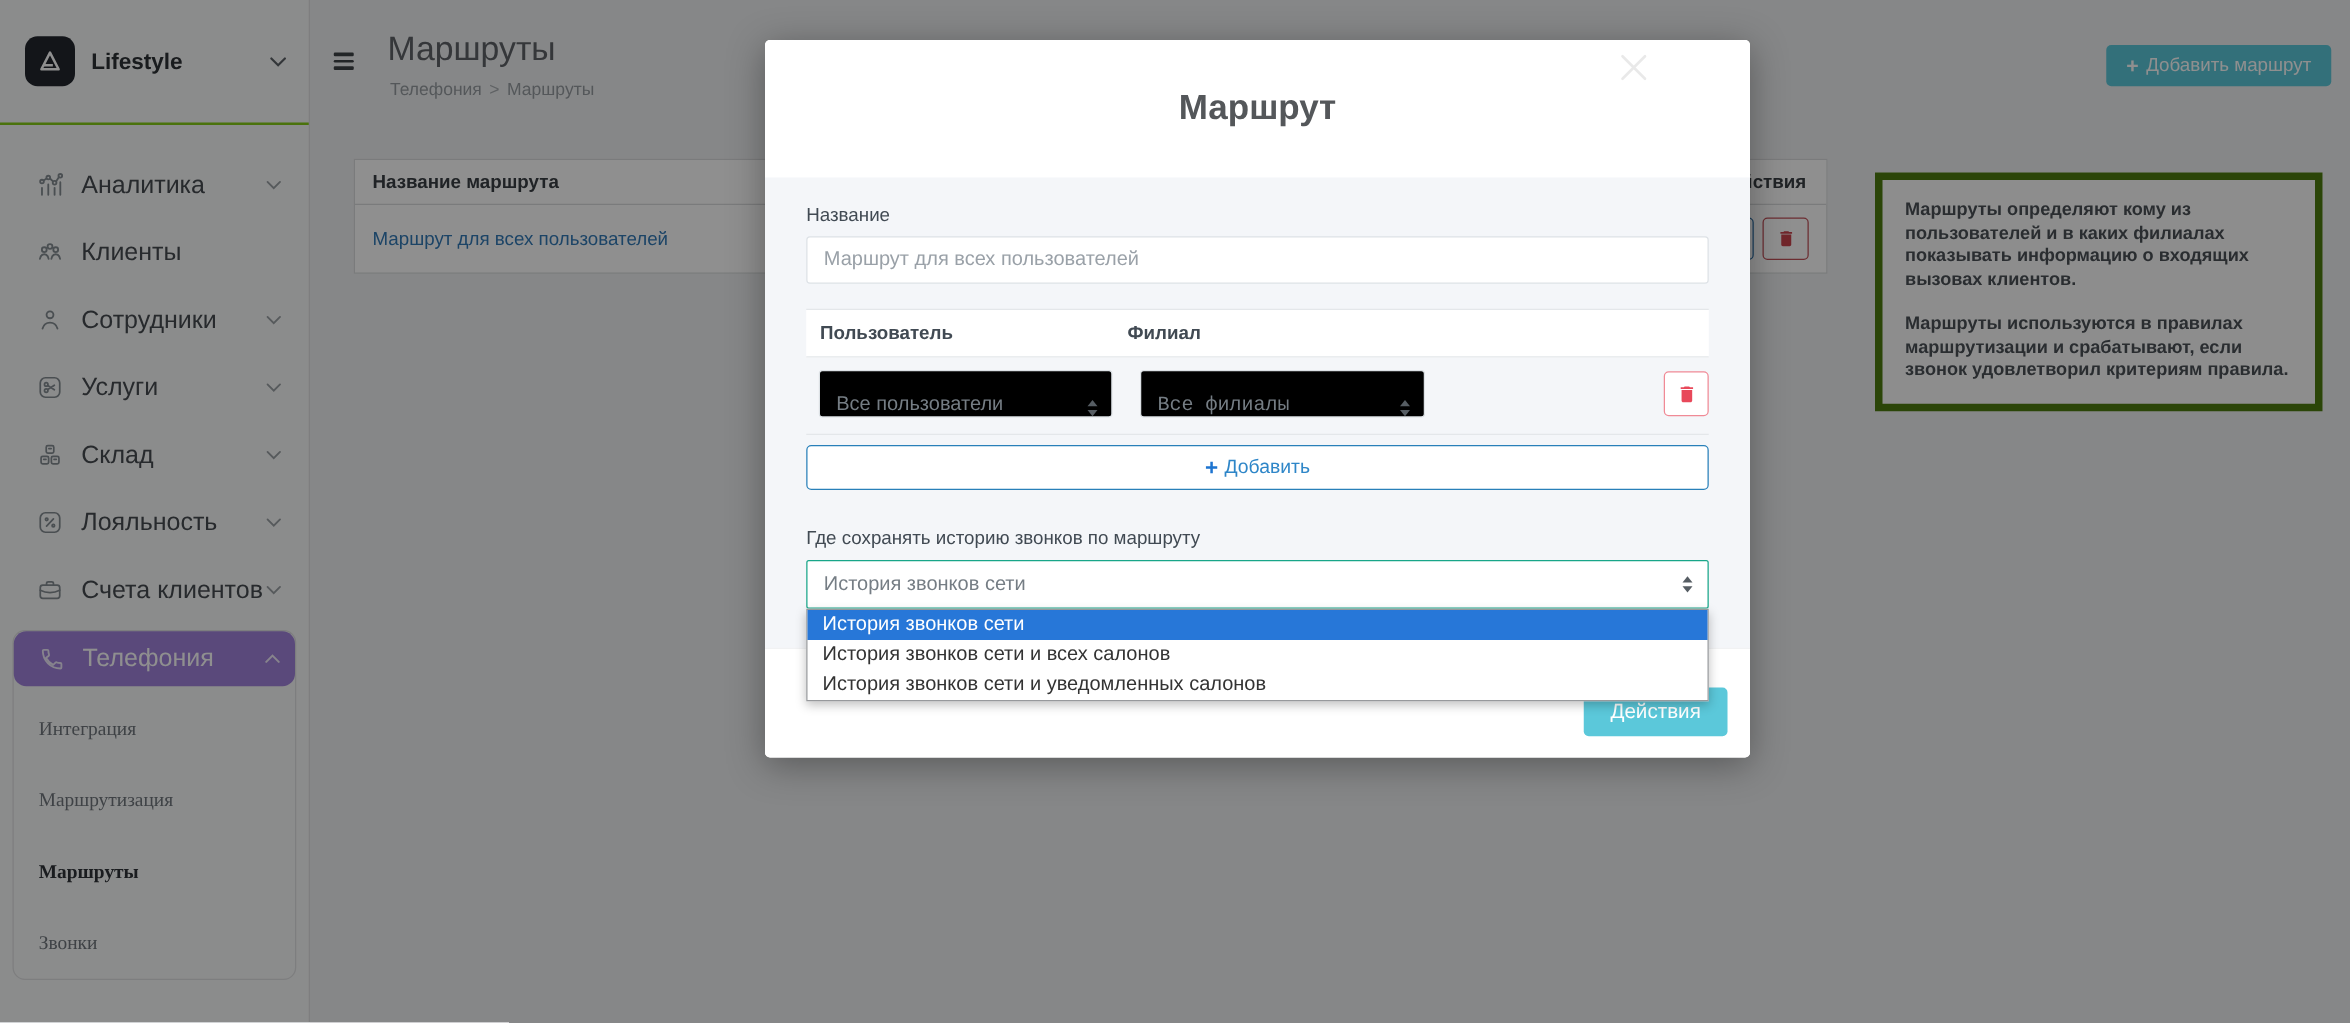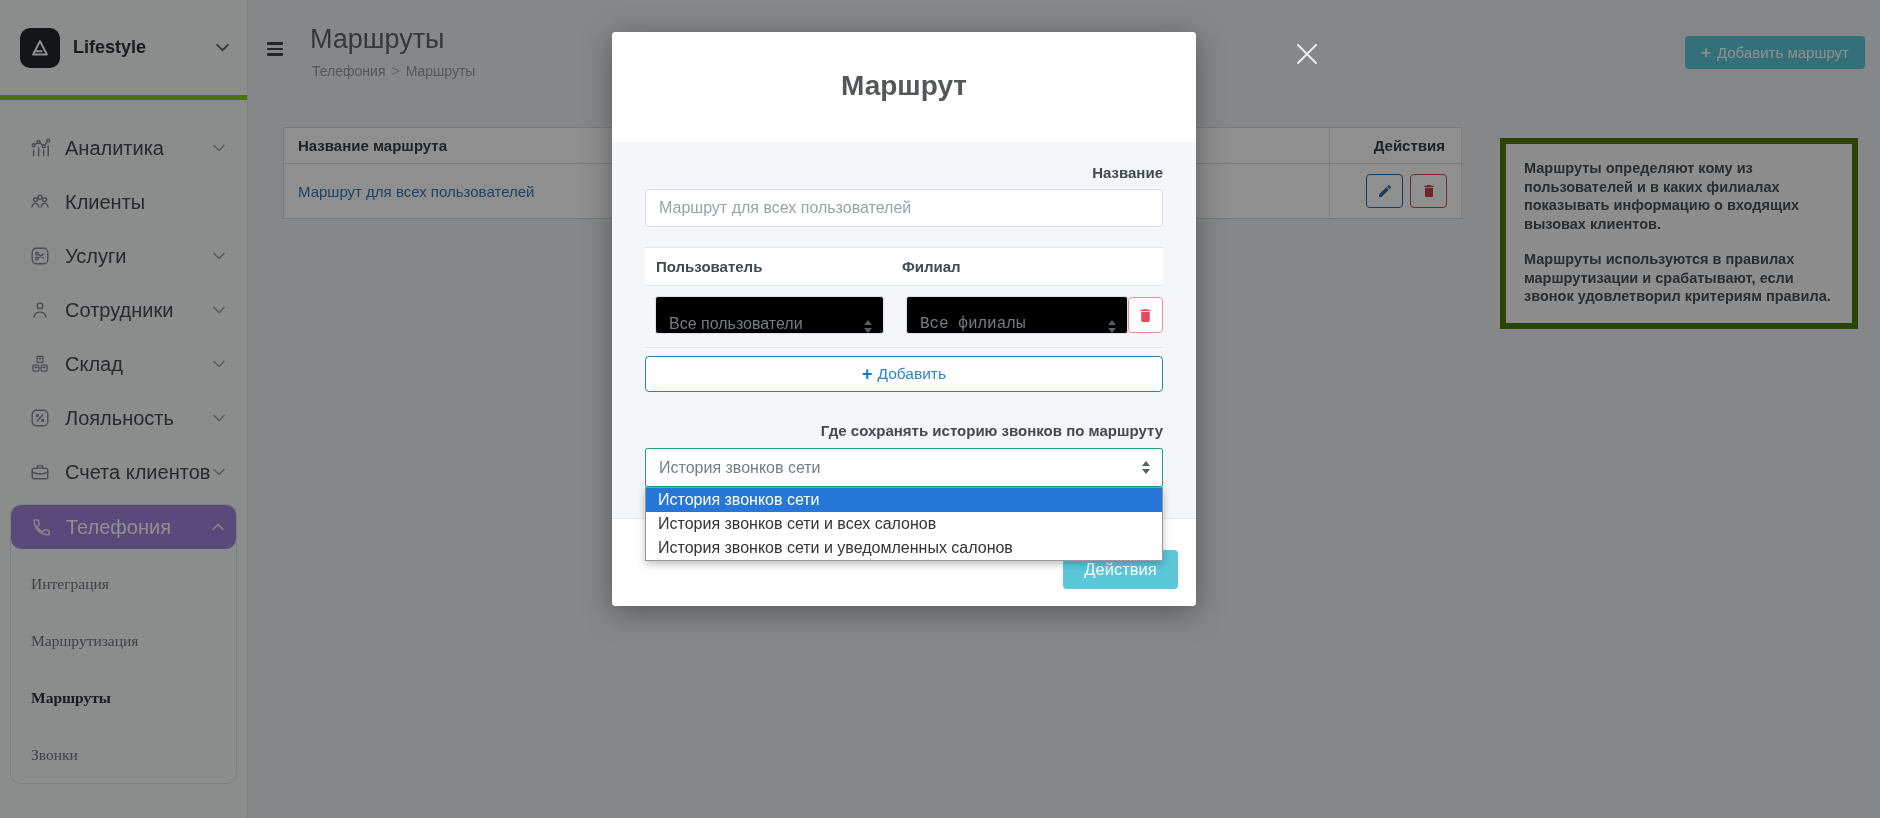"Lifestyle" .logo-row { border-bottom: 5px solid #84cc16 -> 2px solid #84cc16 }
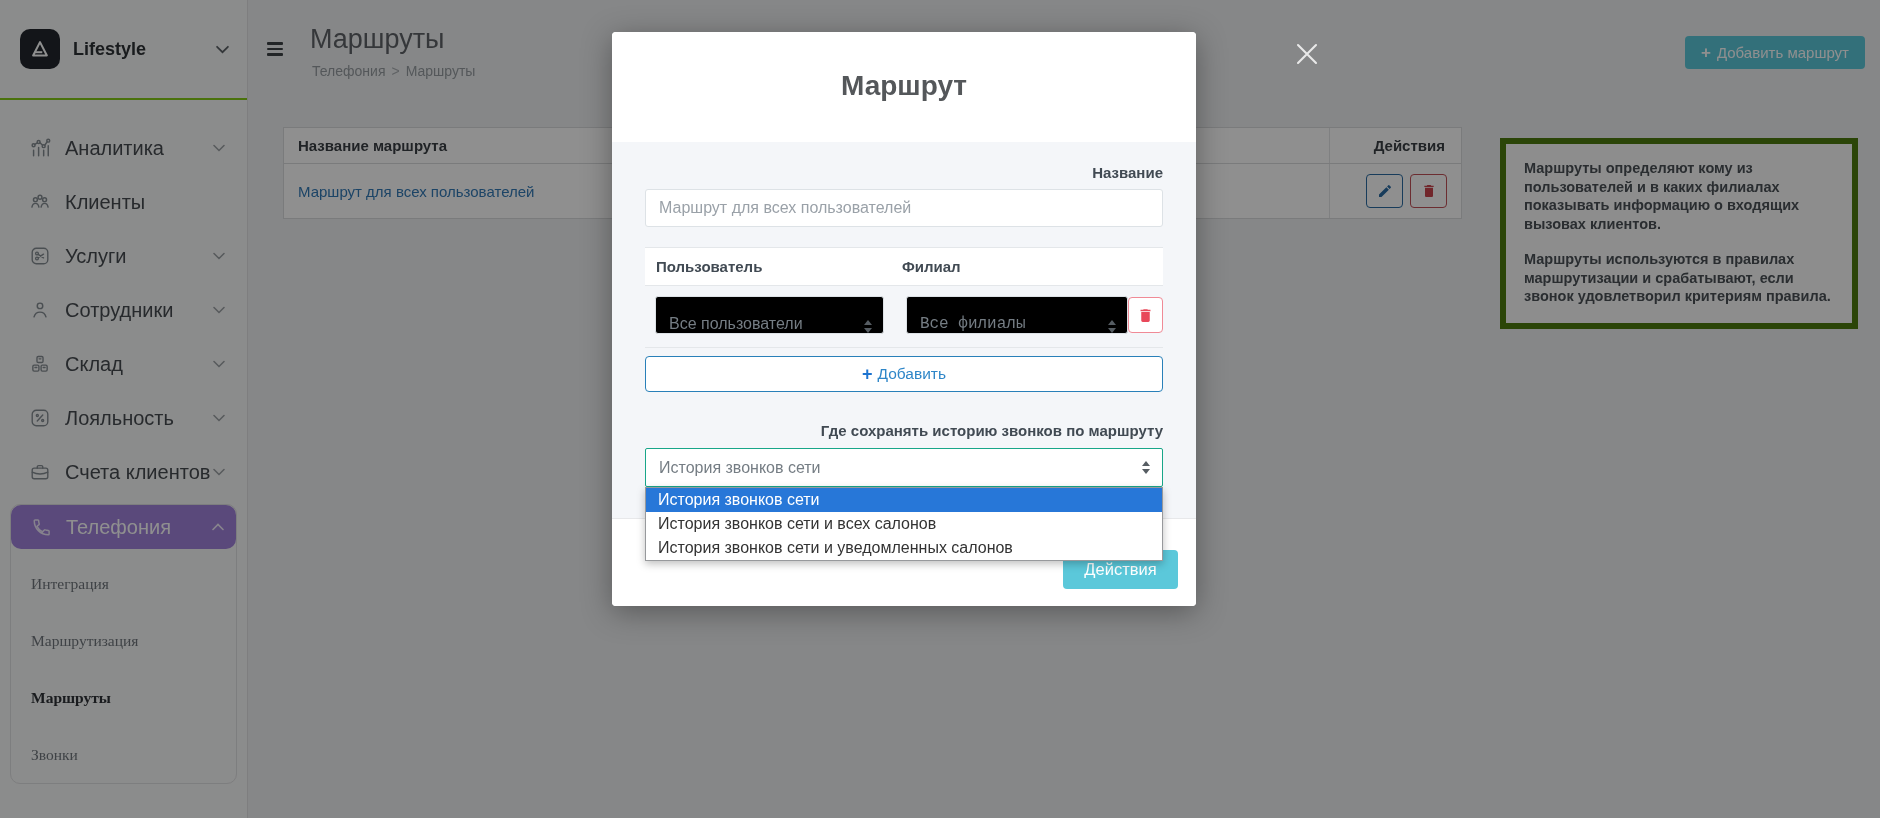"Маршрут" .modal { width: 584px -> 788px }
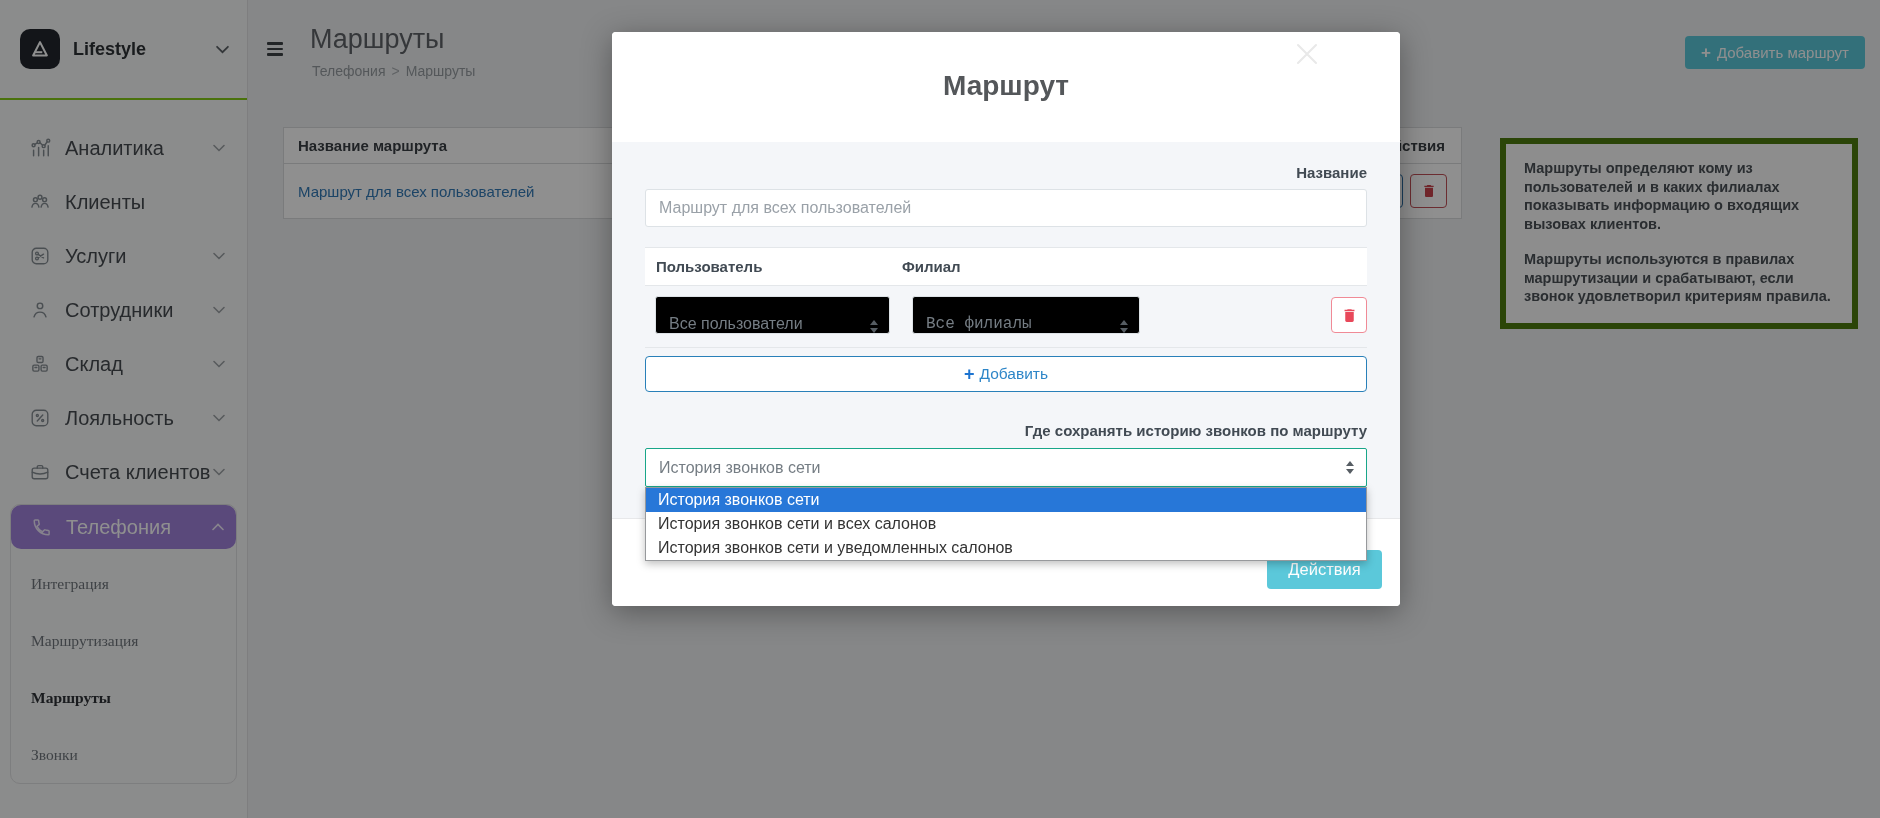"Название" .f-label { font-weight: bold -> normal; text-align: right -> none }
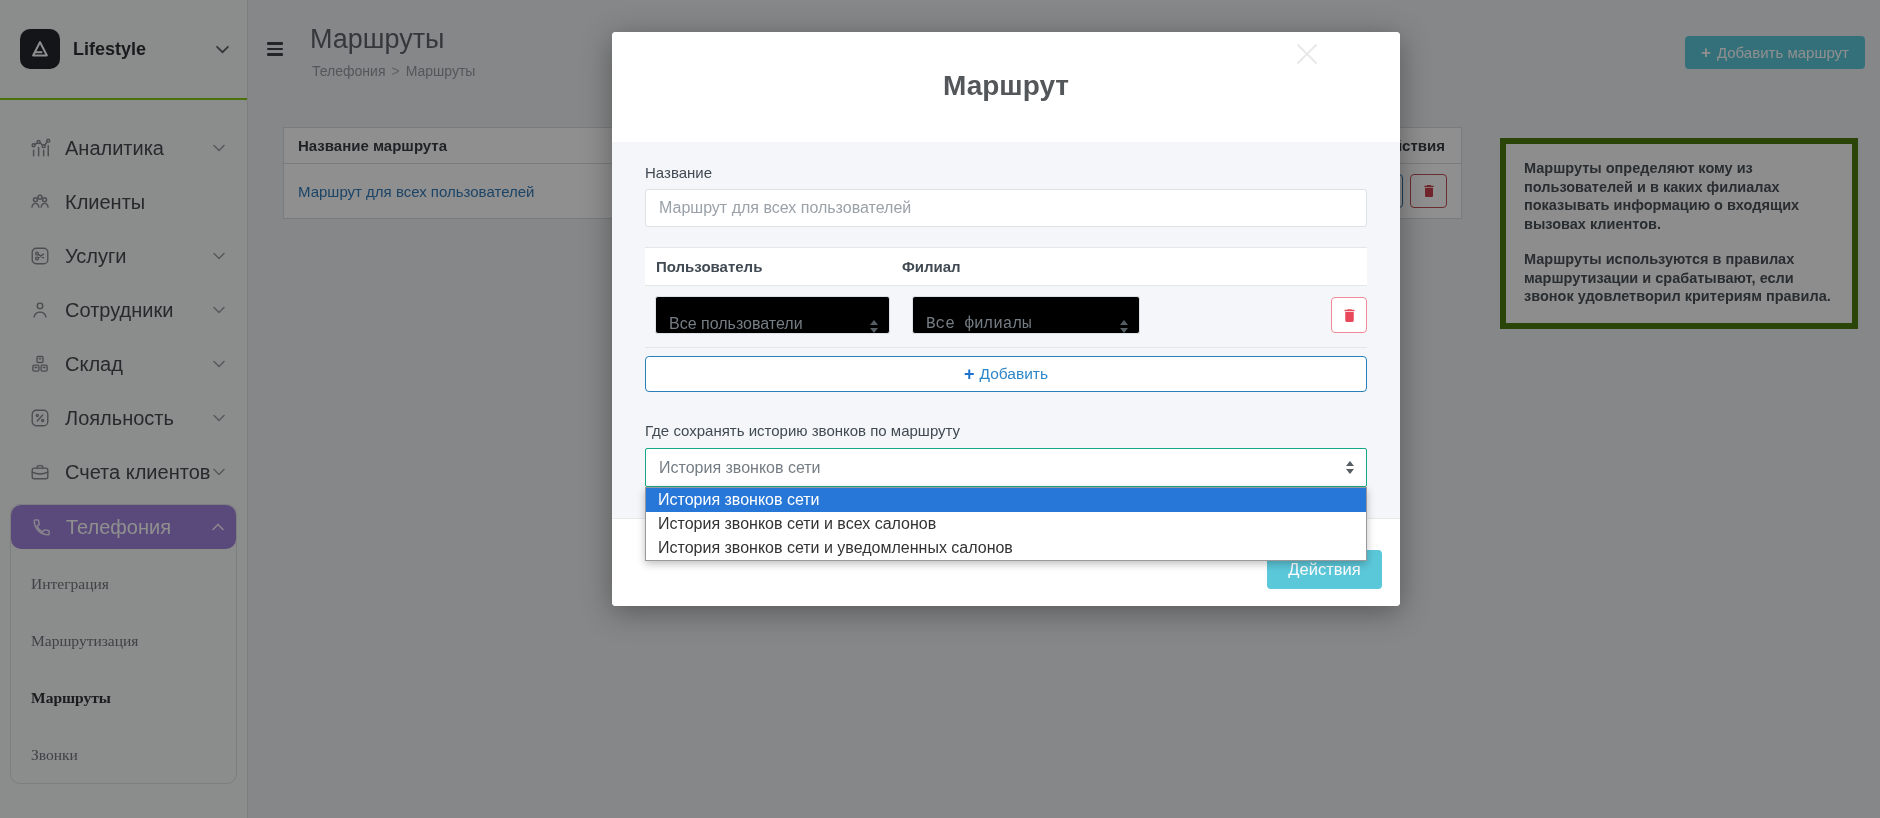"Услуги" div.nav-item { order: before "Сотрудники" -> after "Сотрудники" }
